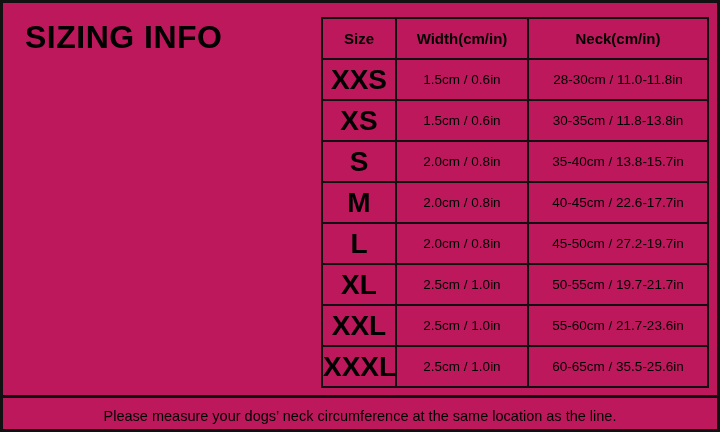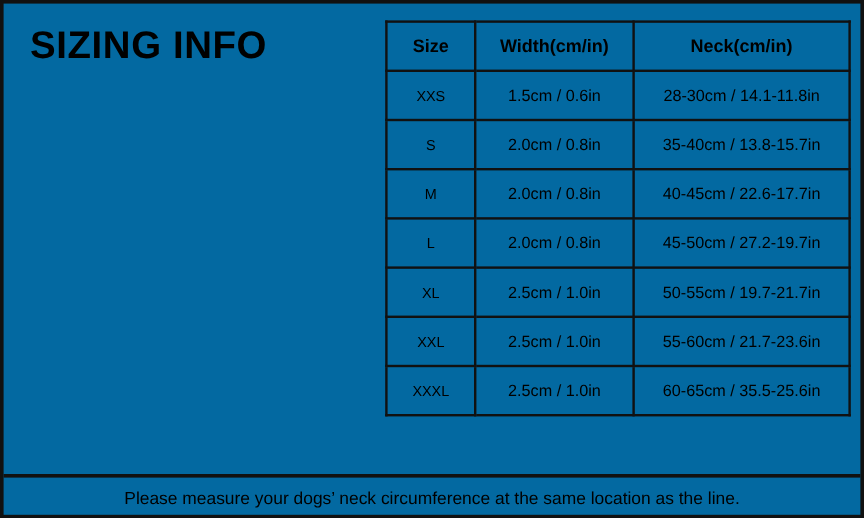"SIZING INFO" .page { background: #0369a1 -> #be185d }
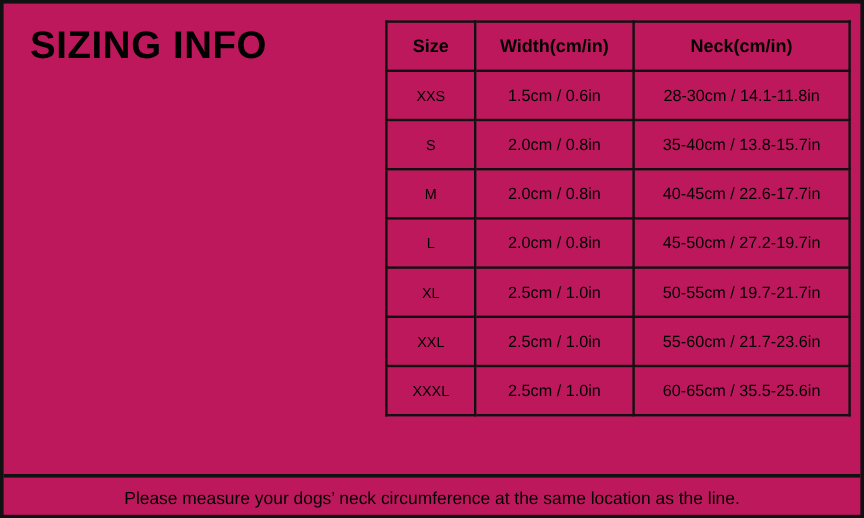"XXS" table.size-table td.size-cell { font-size: 12px -> 28px; font-weight: normal -> bold }
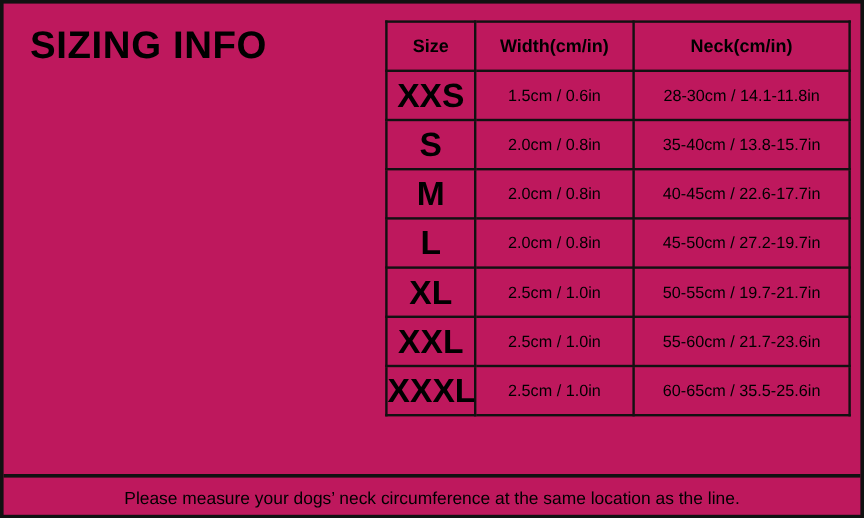"28-30cm / 14.1-11.8in" td { text: 14.1-11.8in -> 11.0-11.8in }
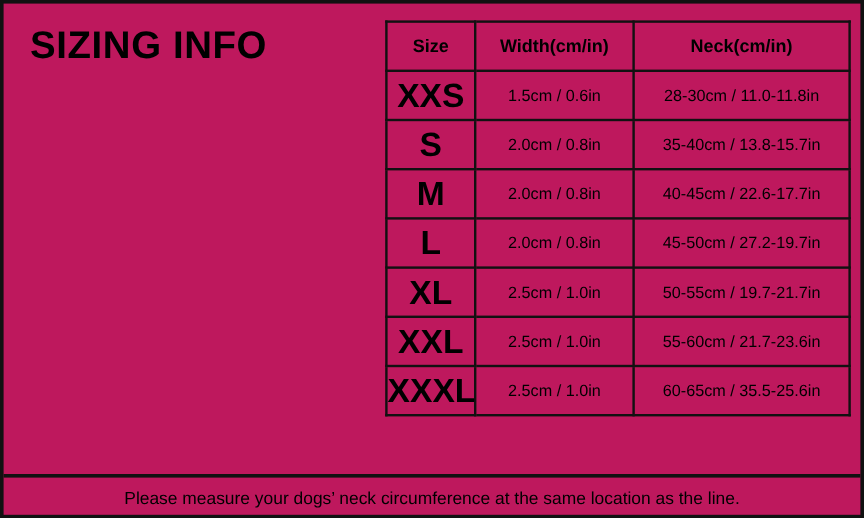"XS" tr { html: none -> <tr> <td>XS</td> <td>1.5cm / 0.6in</td> <td>30-35cm / 11.8-13.8in</td> </tr> }
